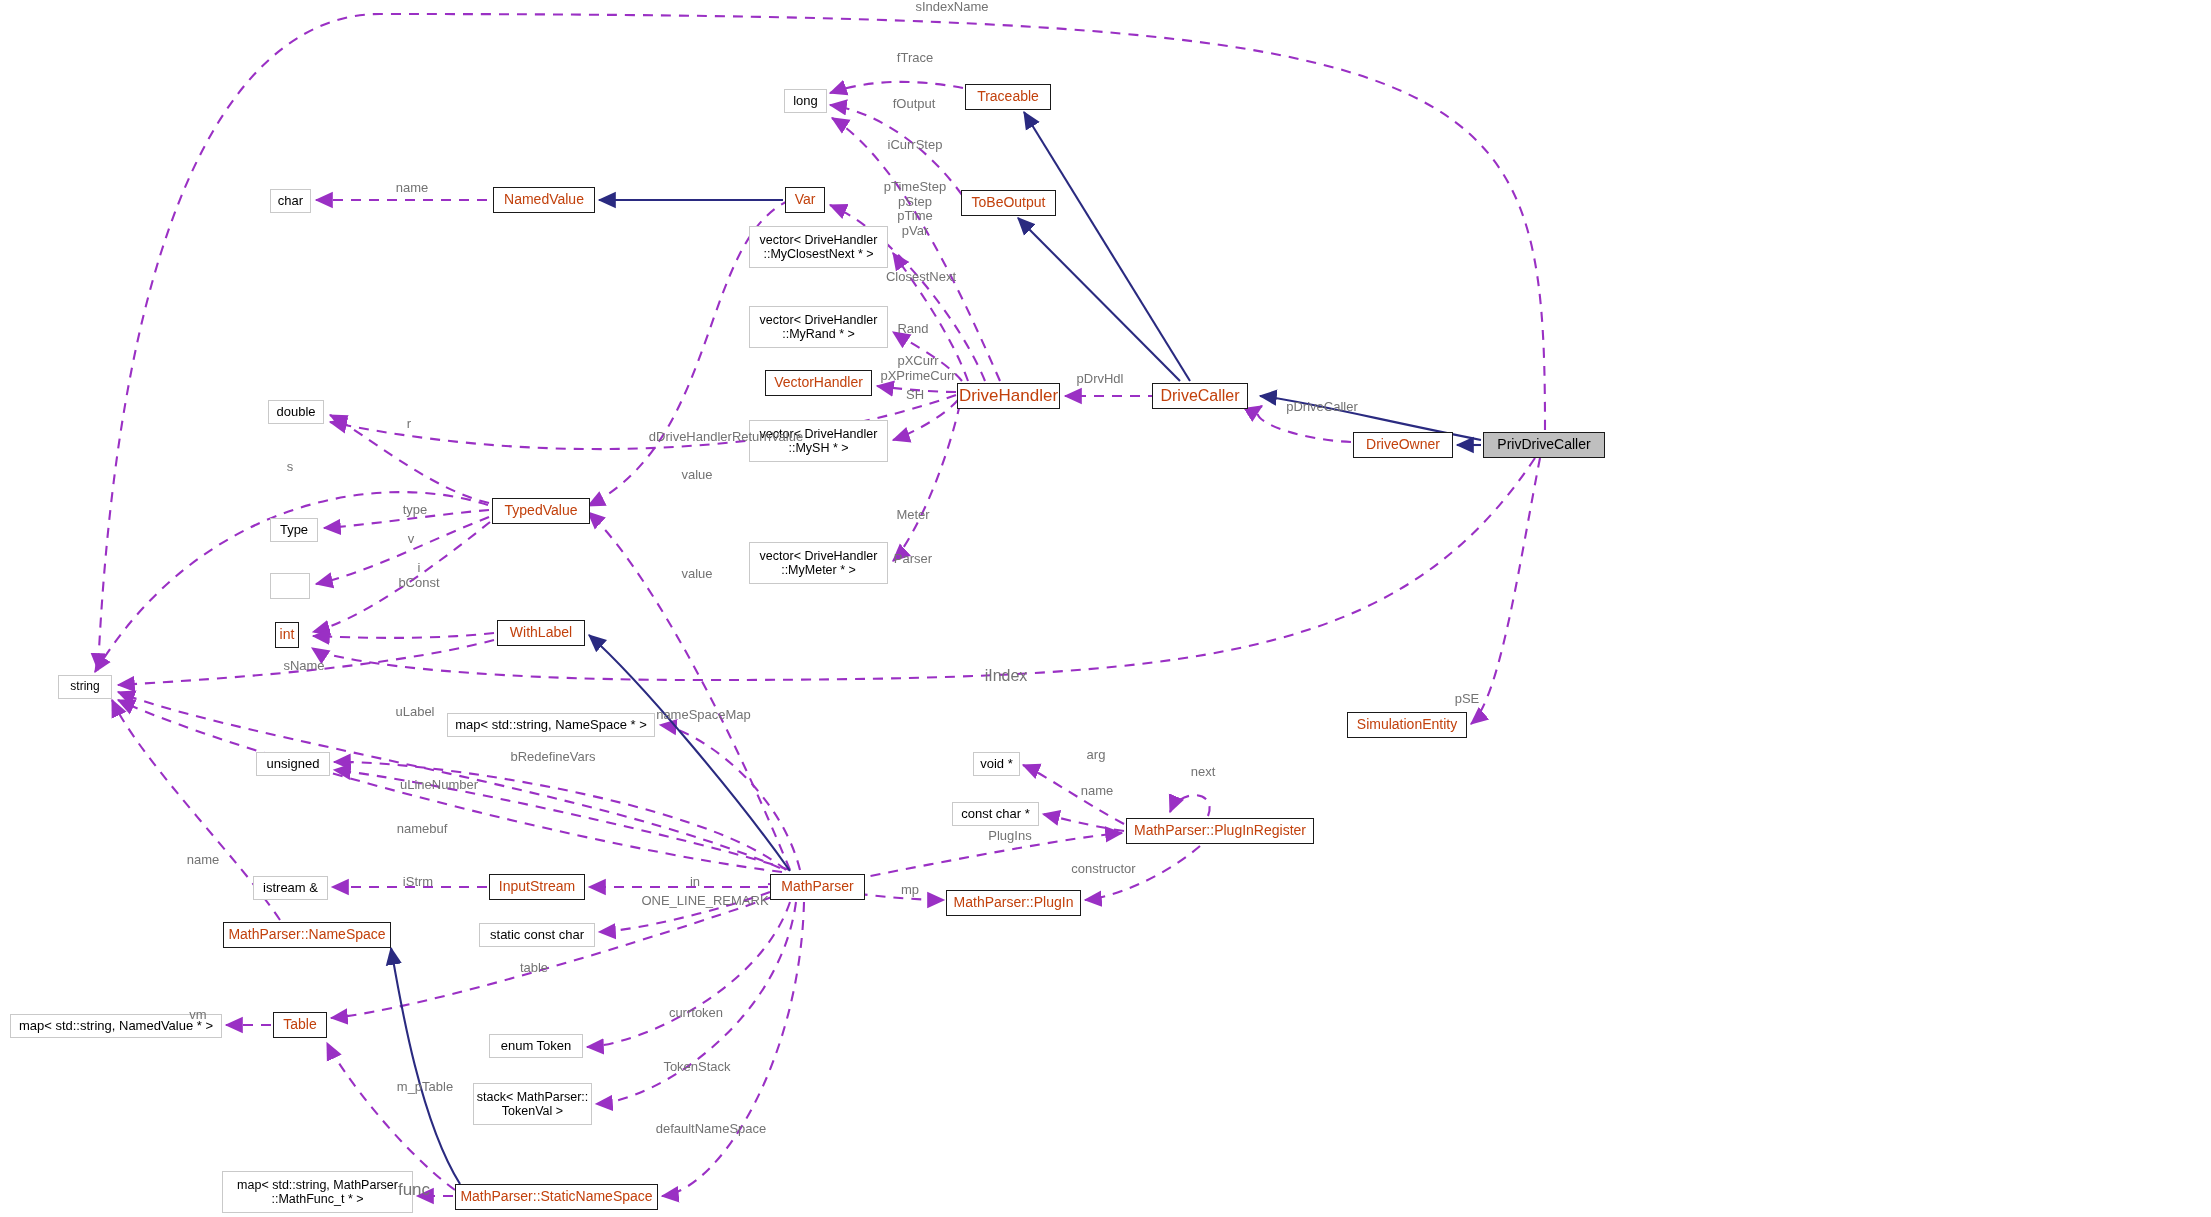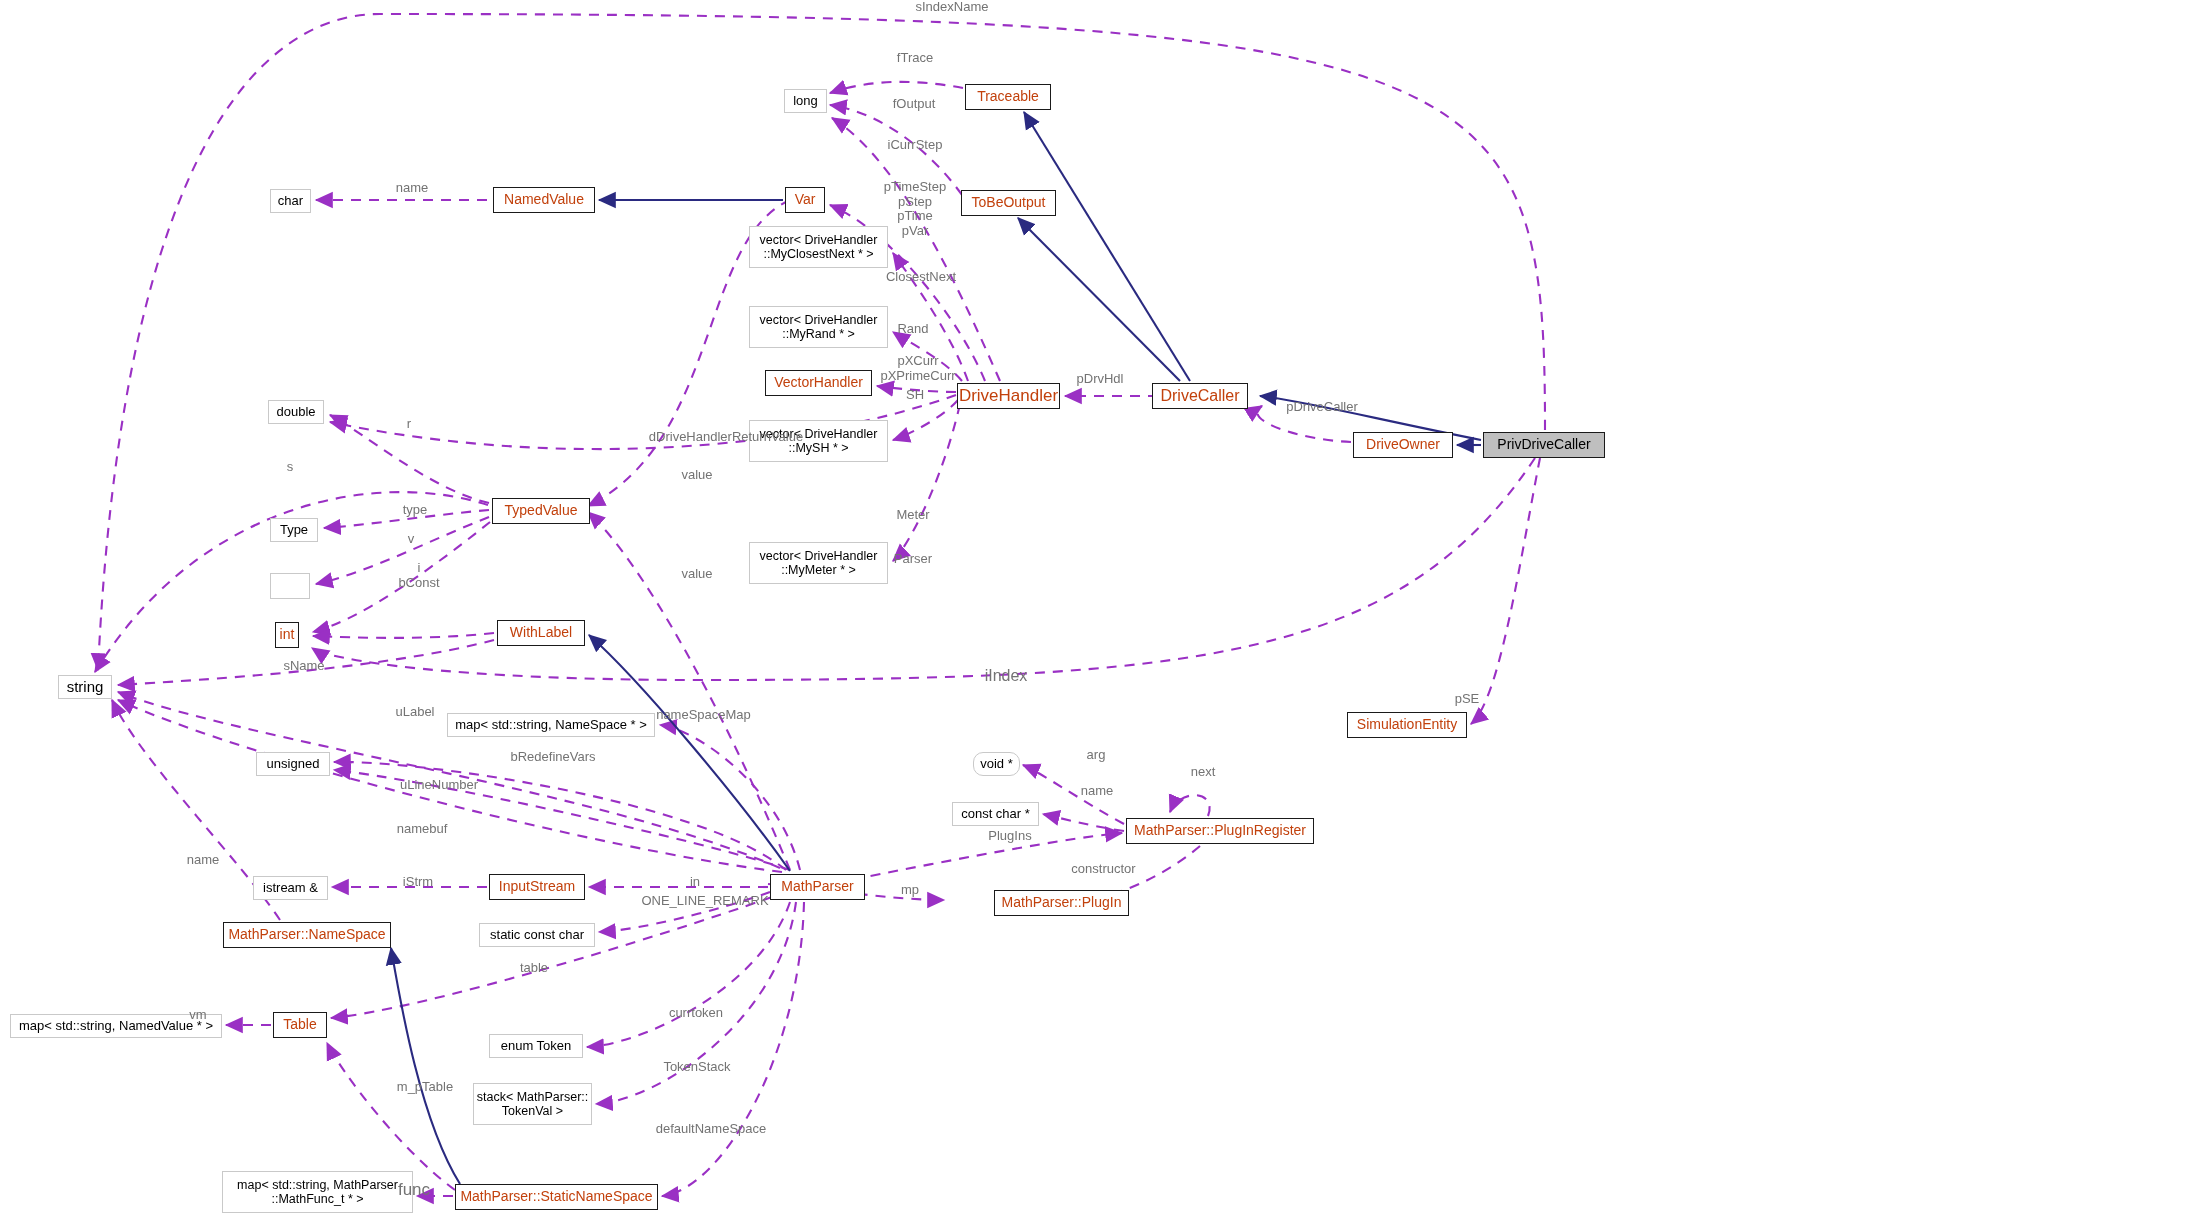"string" div.node { font-size: 15px -> 12px }
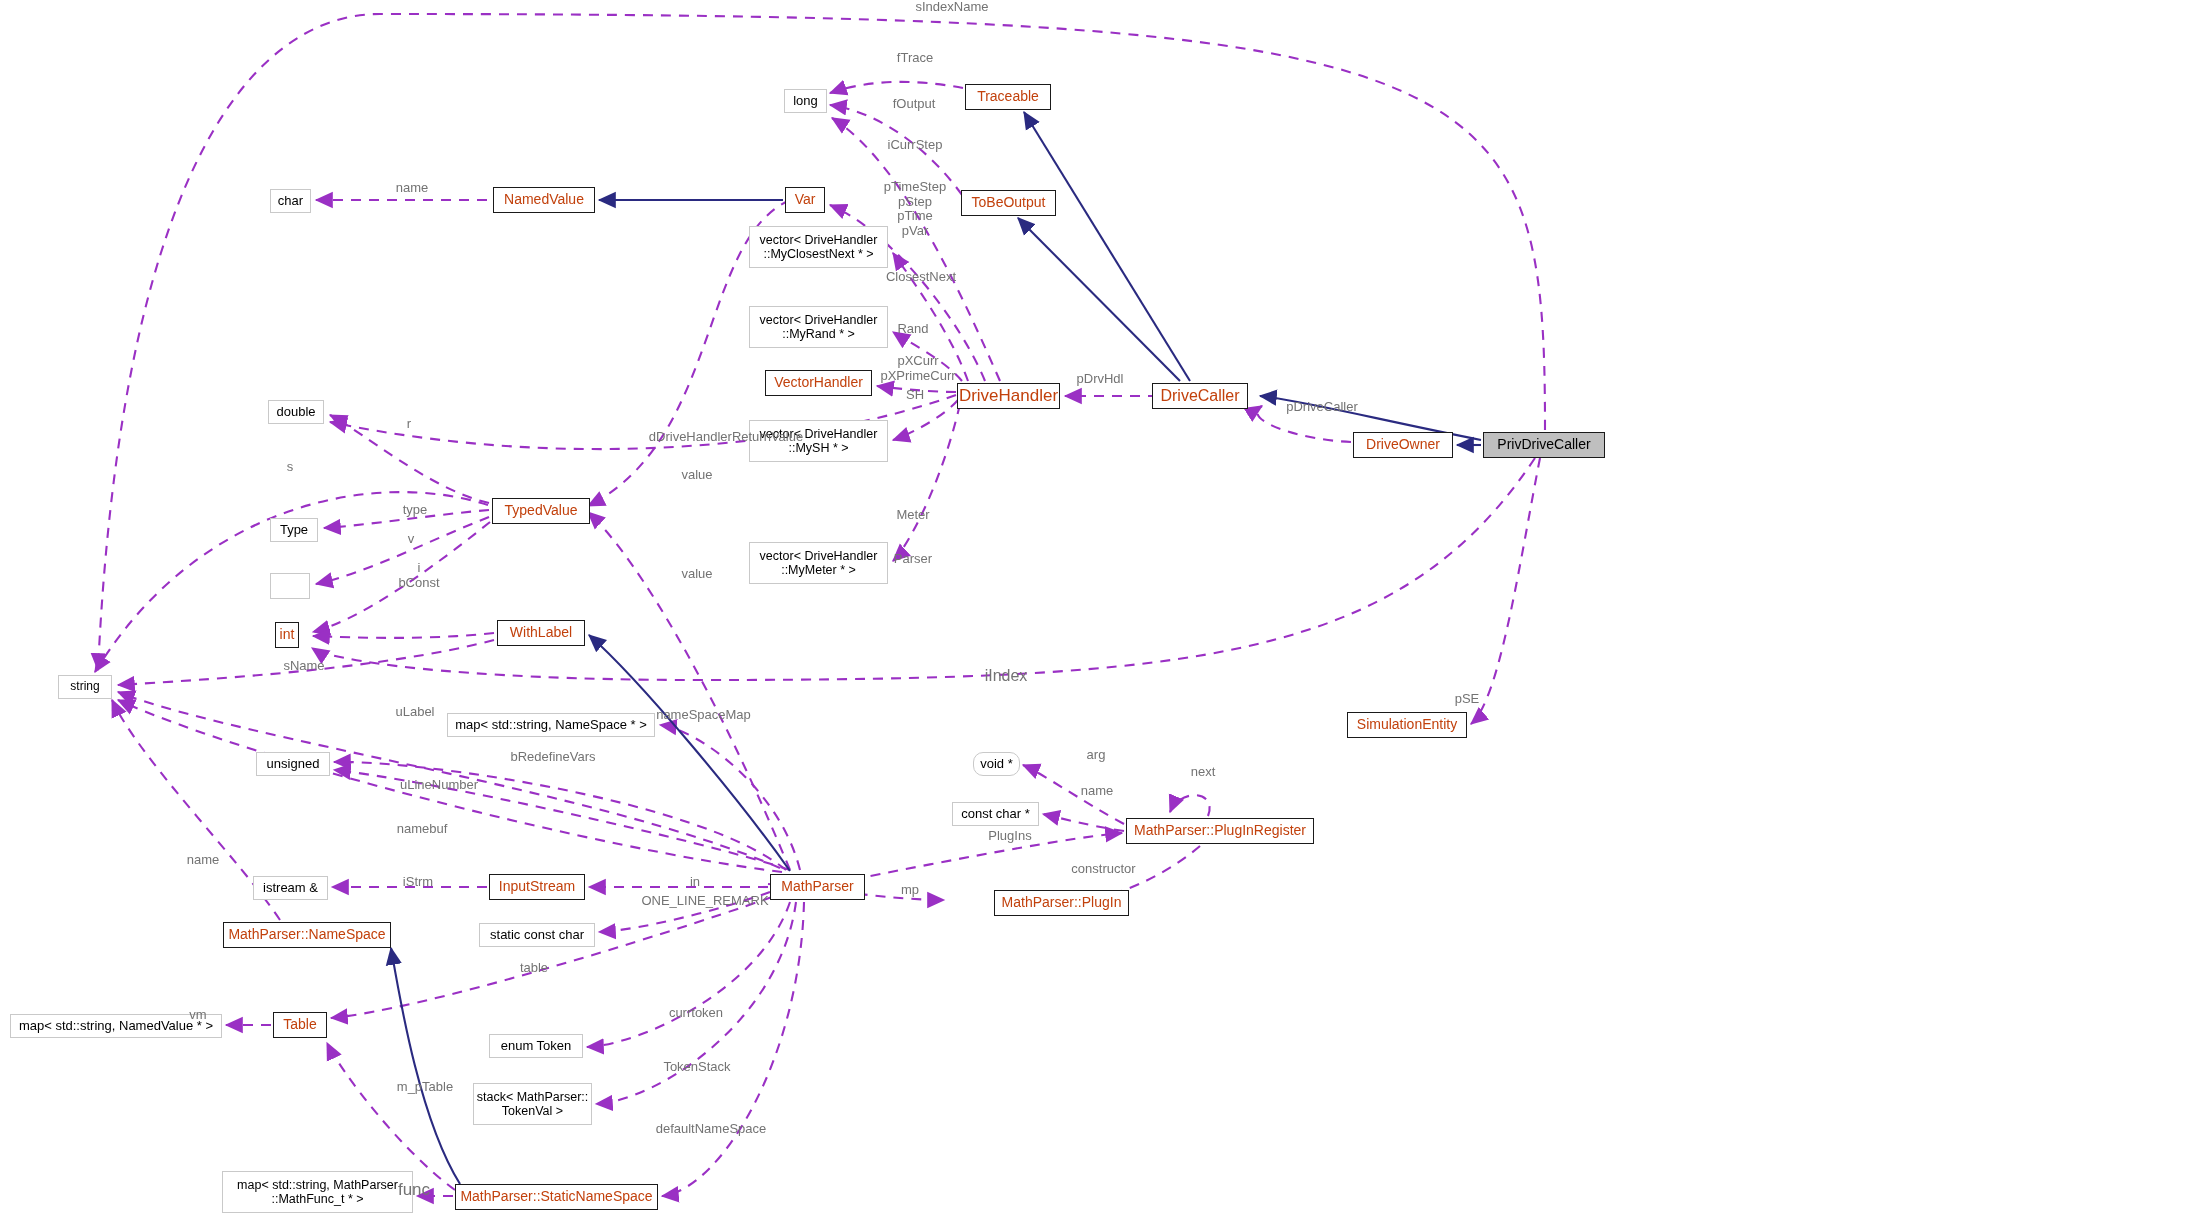"void *" div.node { border-radius: 10px -> none }
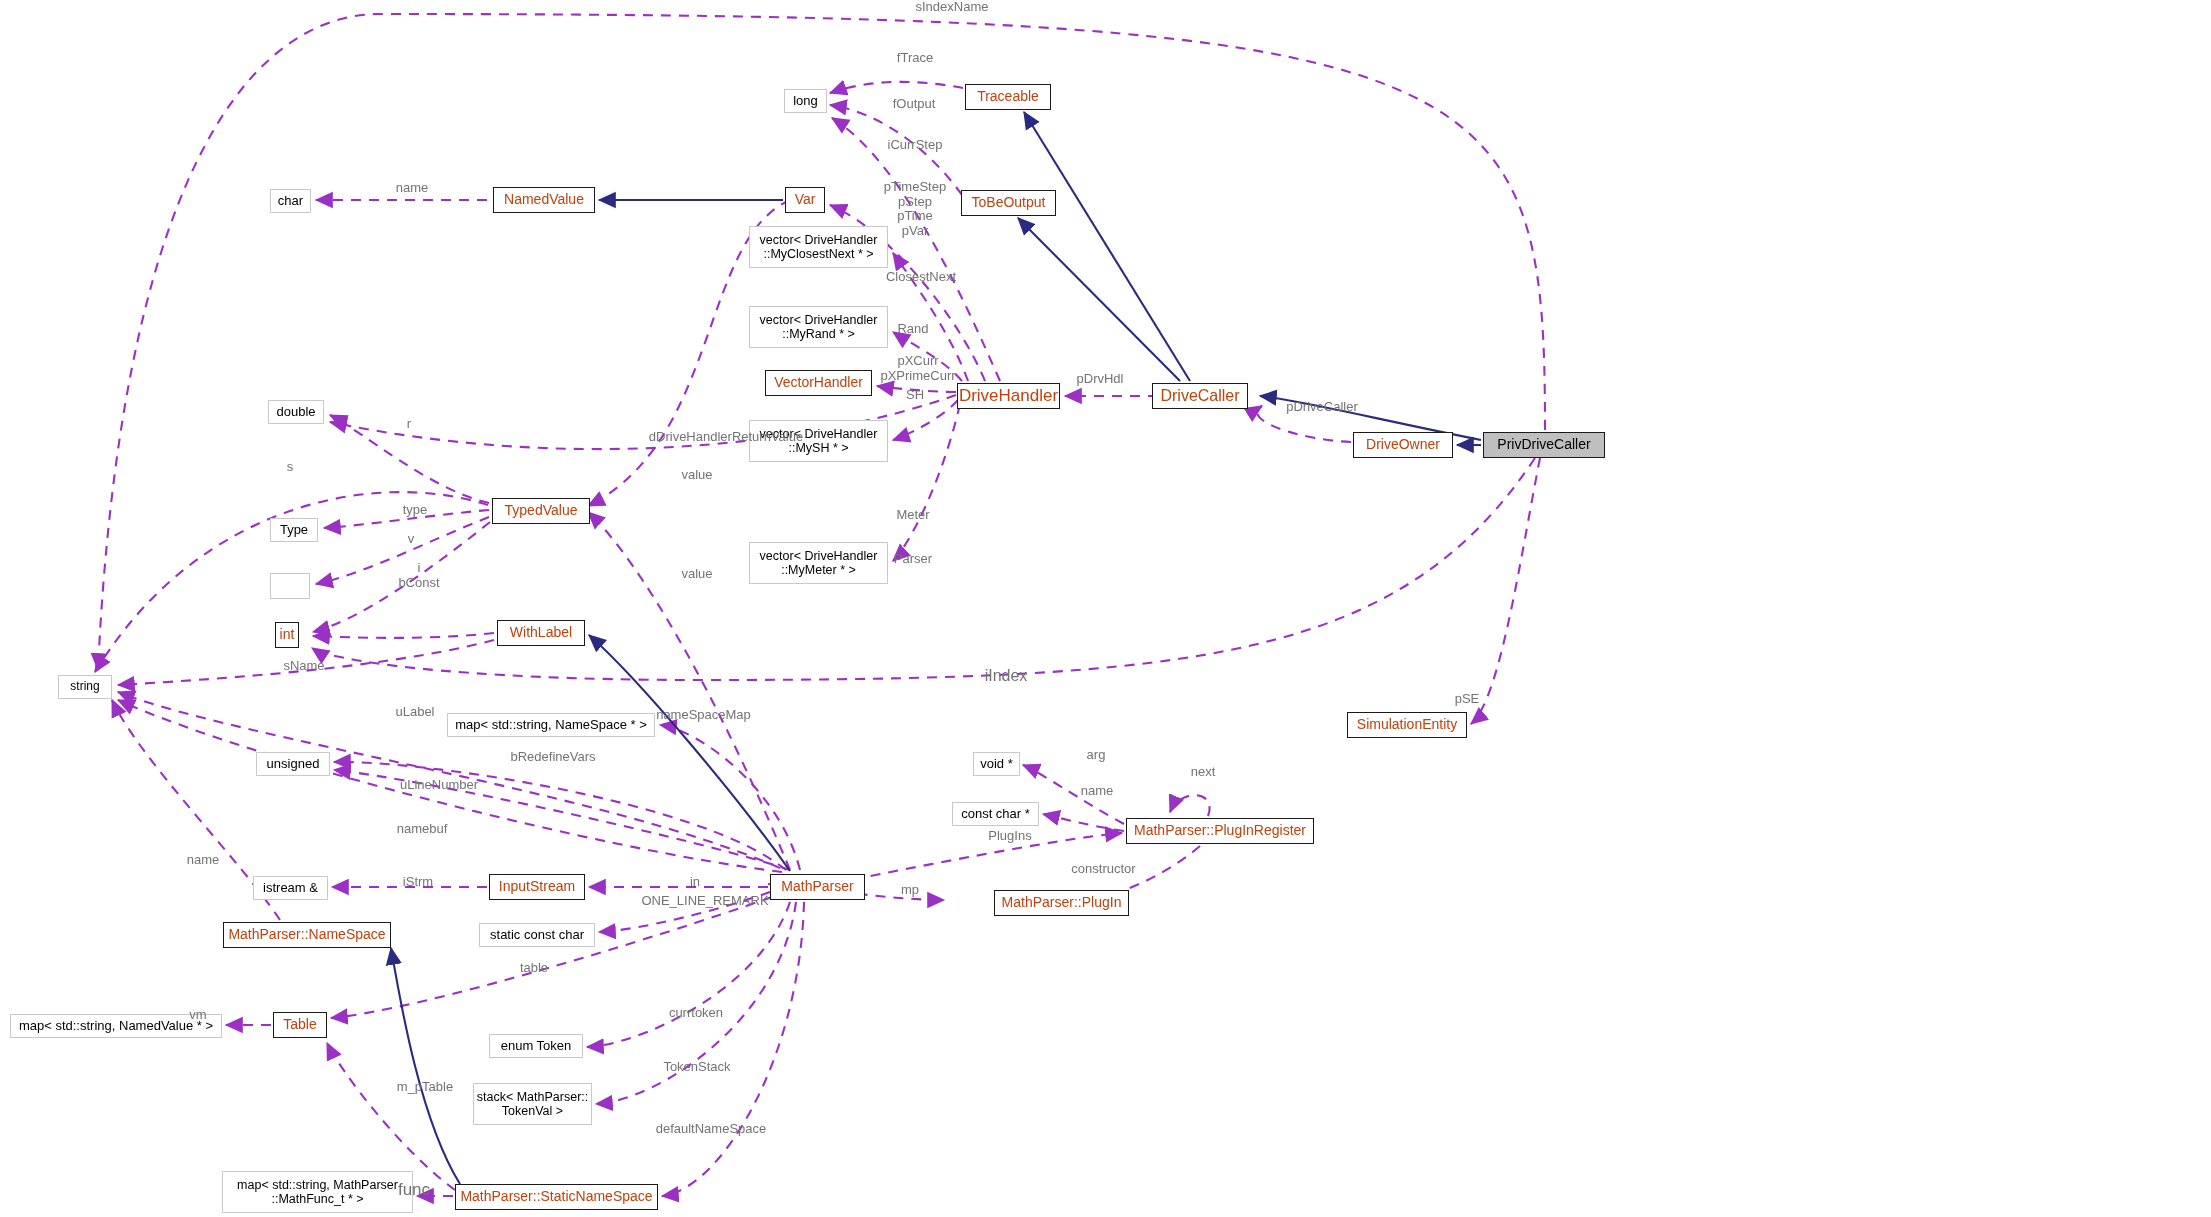"MathParser::PlugIn" div.node { margin-left: 48px -> none }
